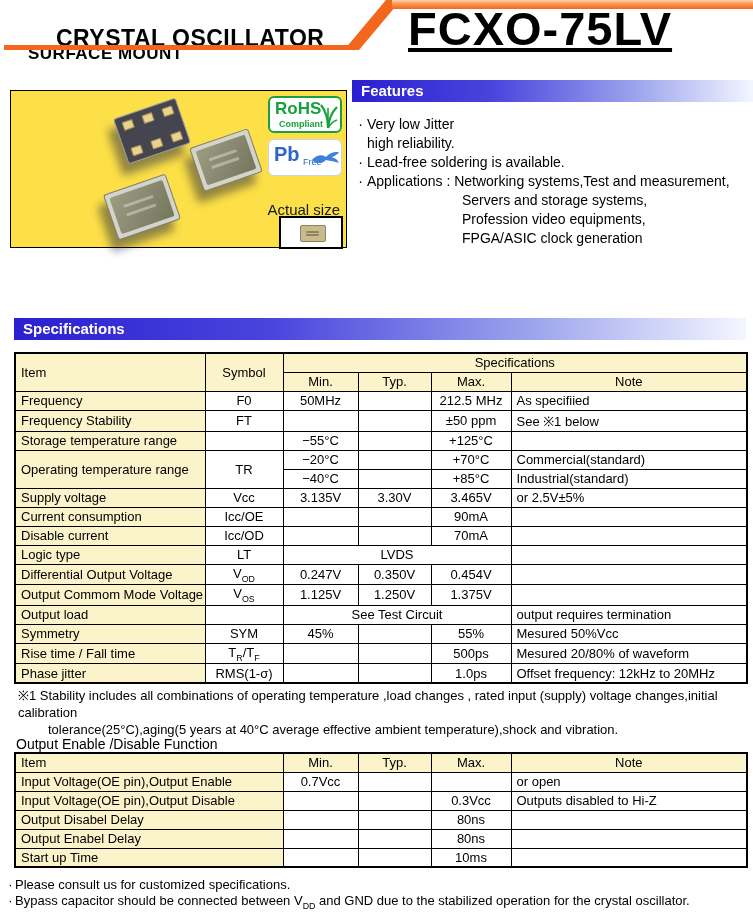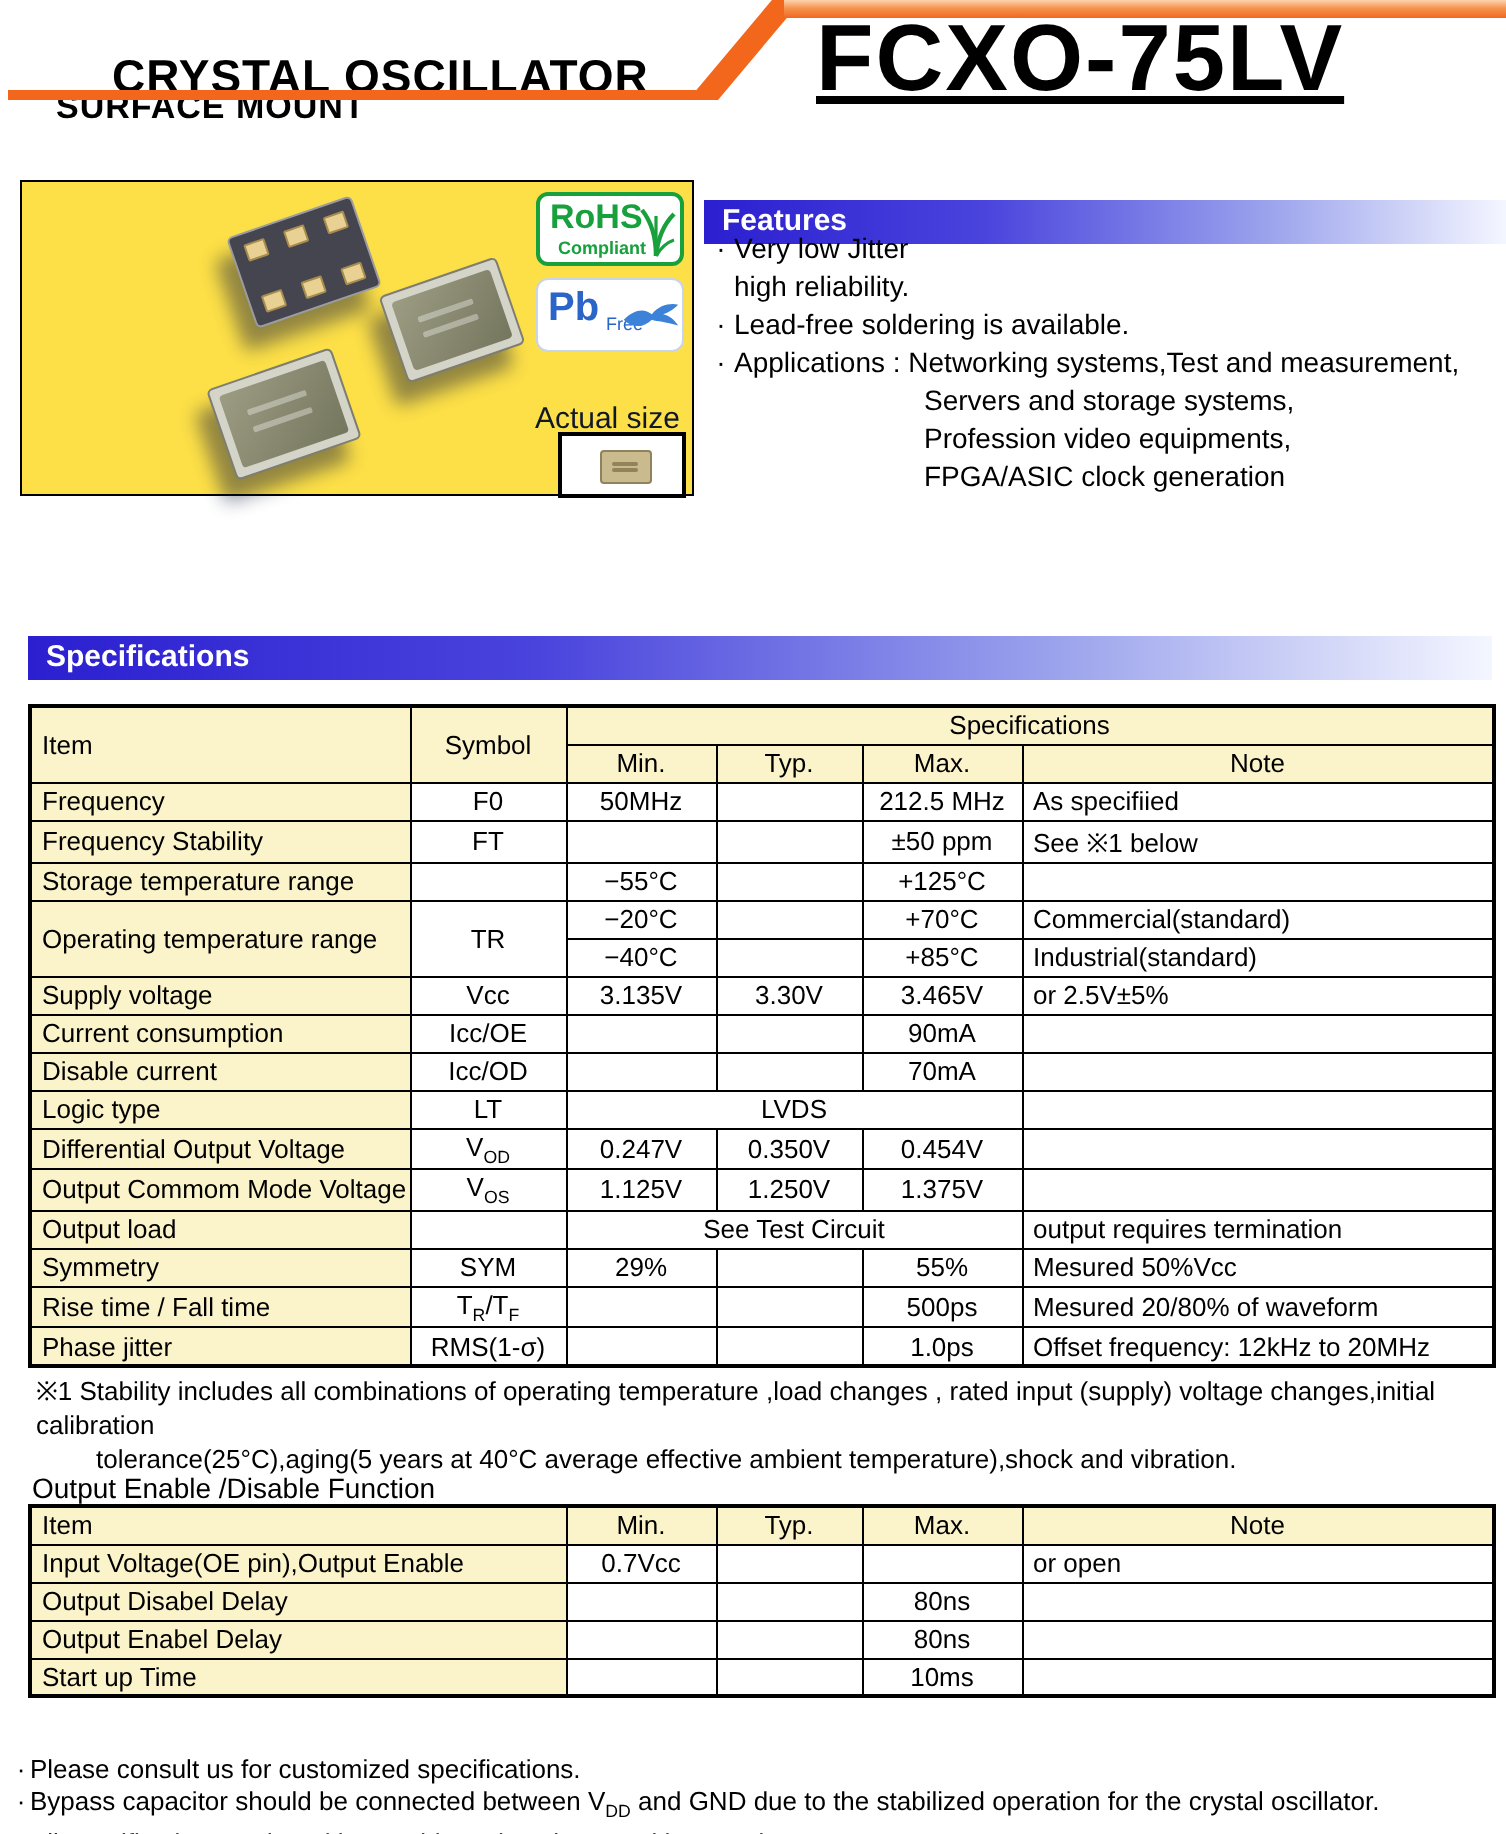"Features" .features-bar { top: 100px -> 80px }
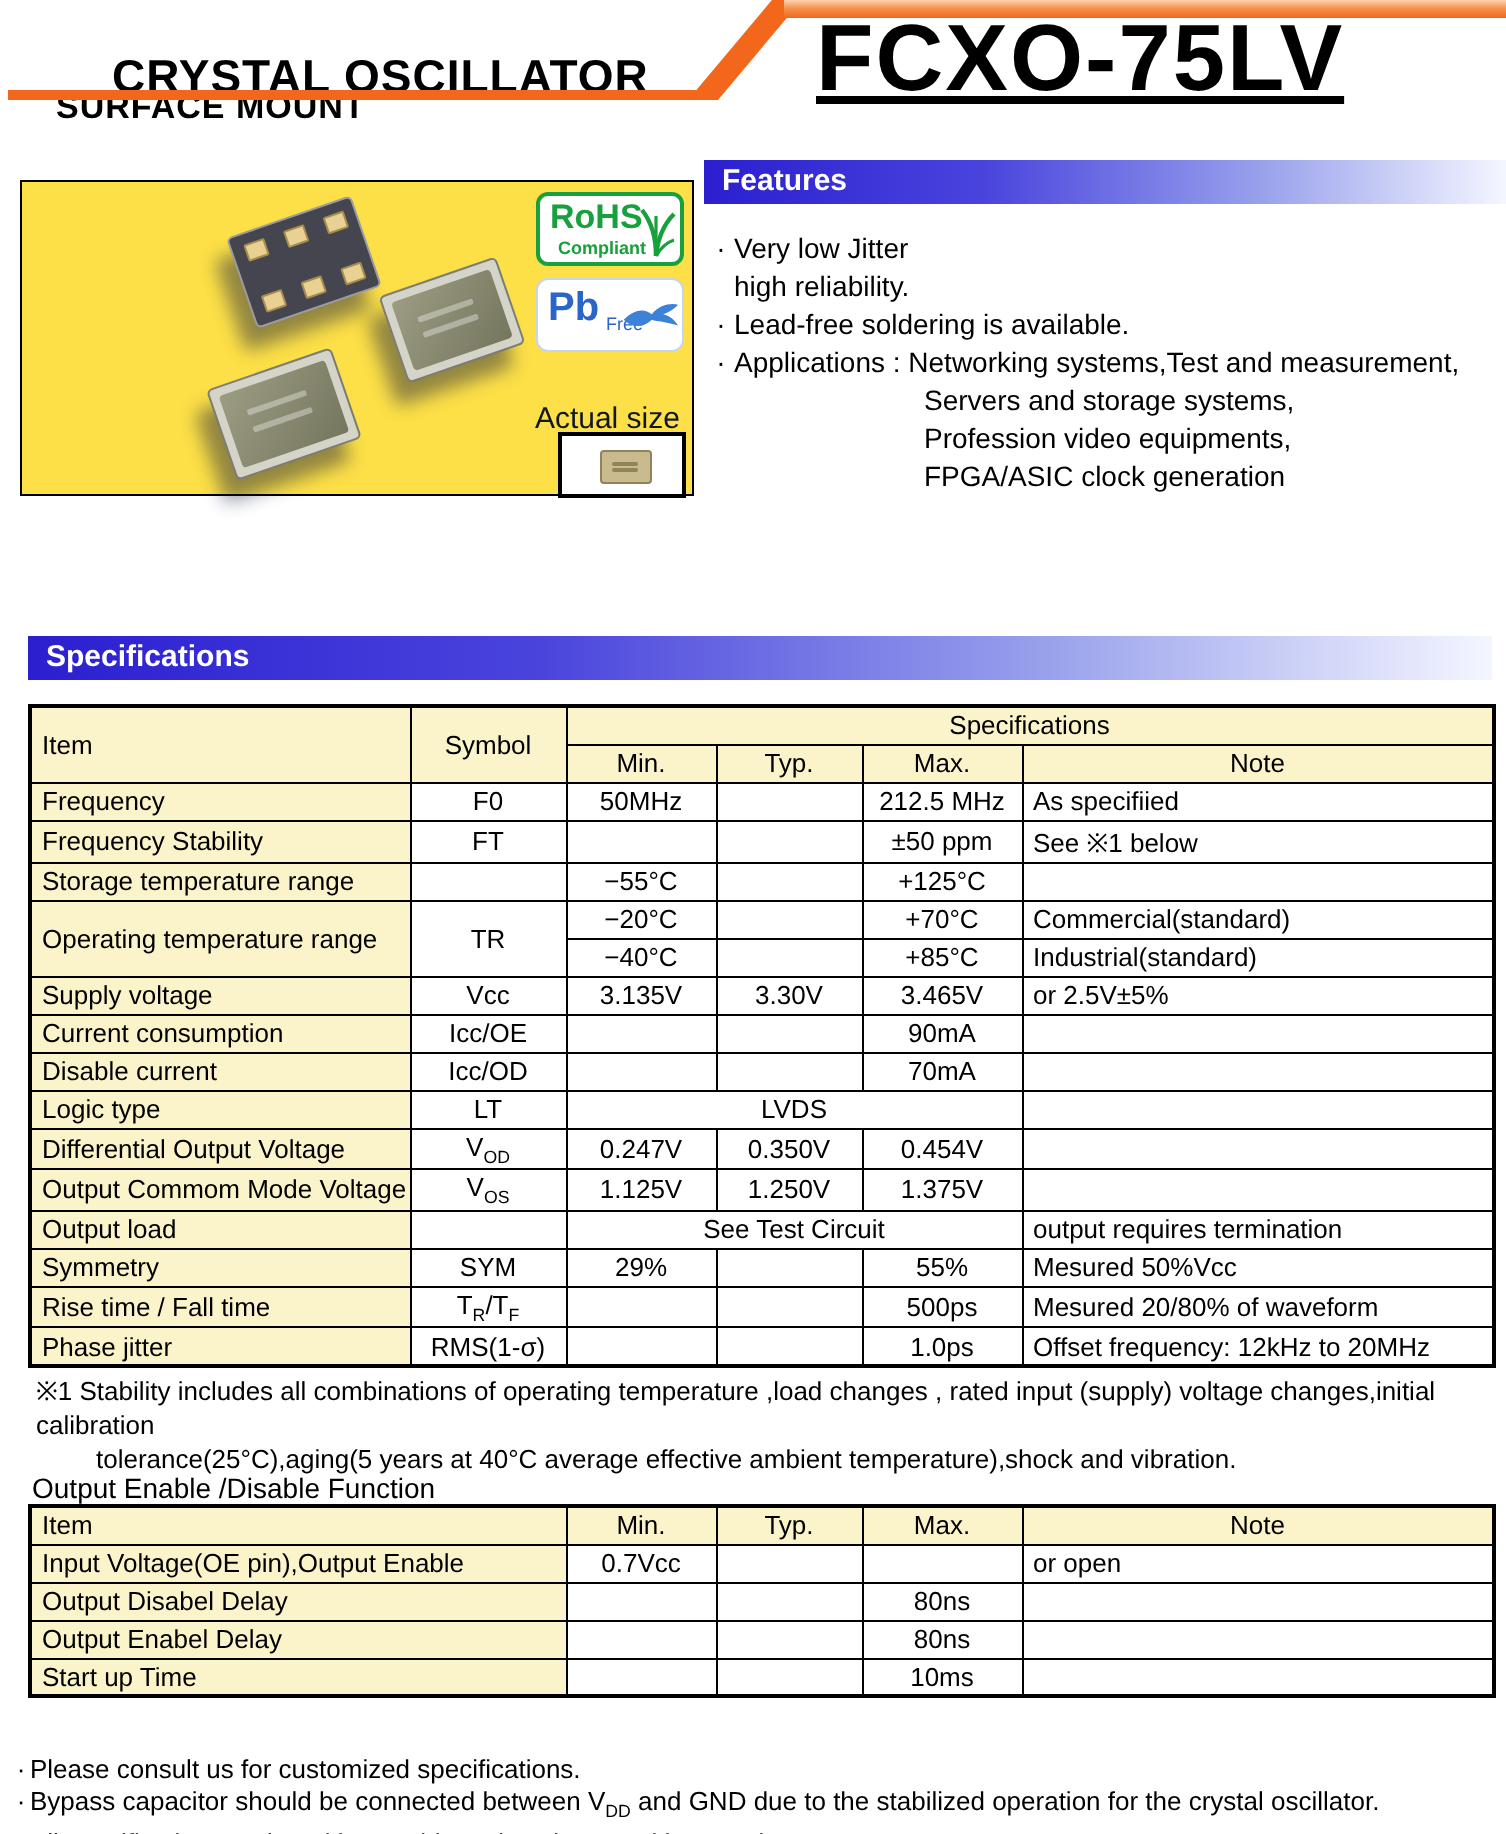"29%" td { text: 29% -> 45% }
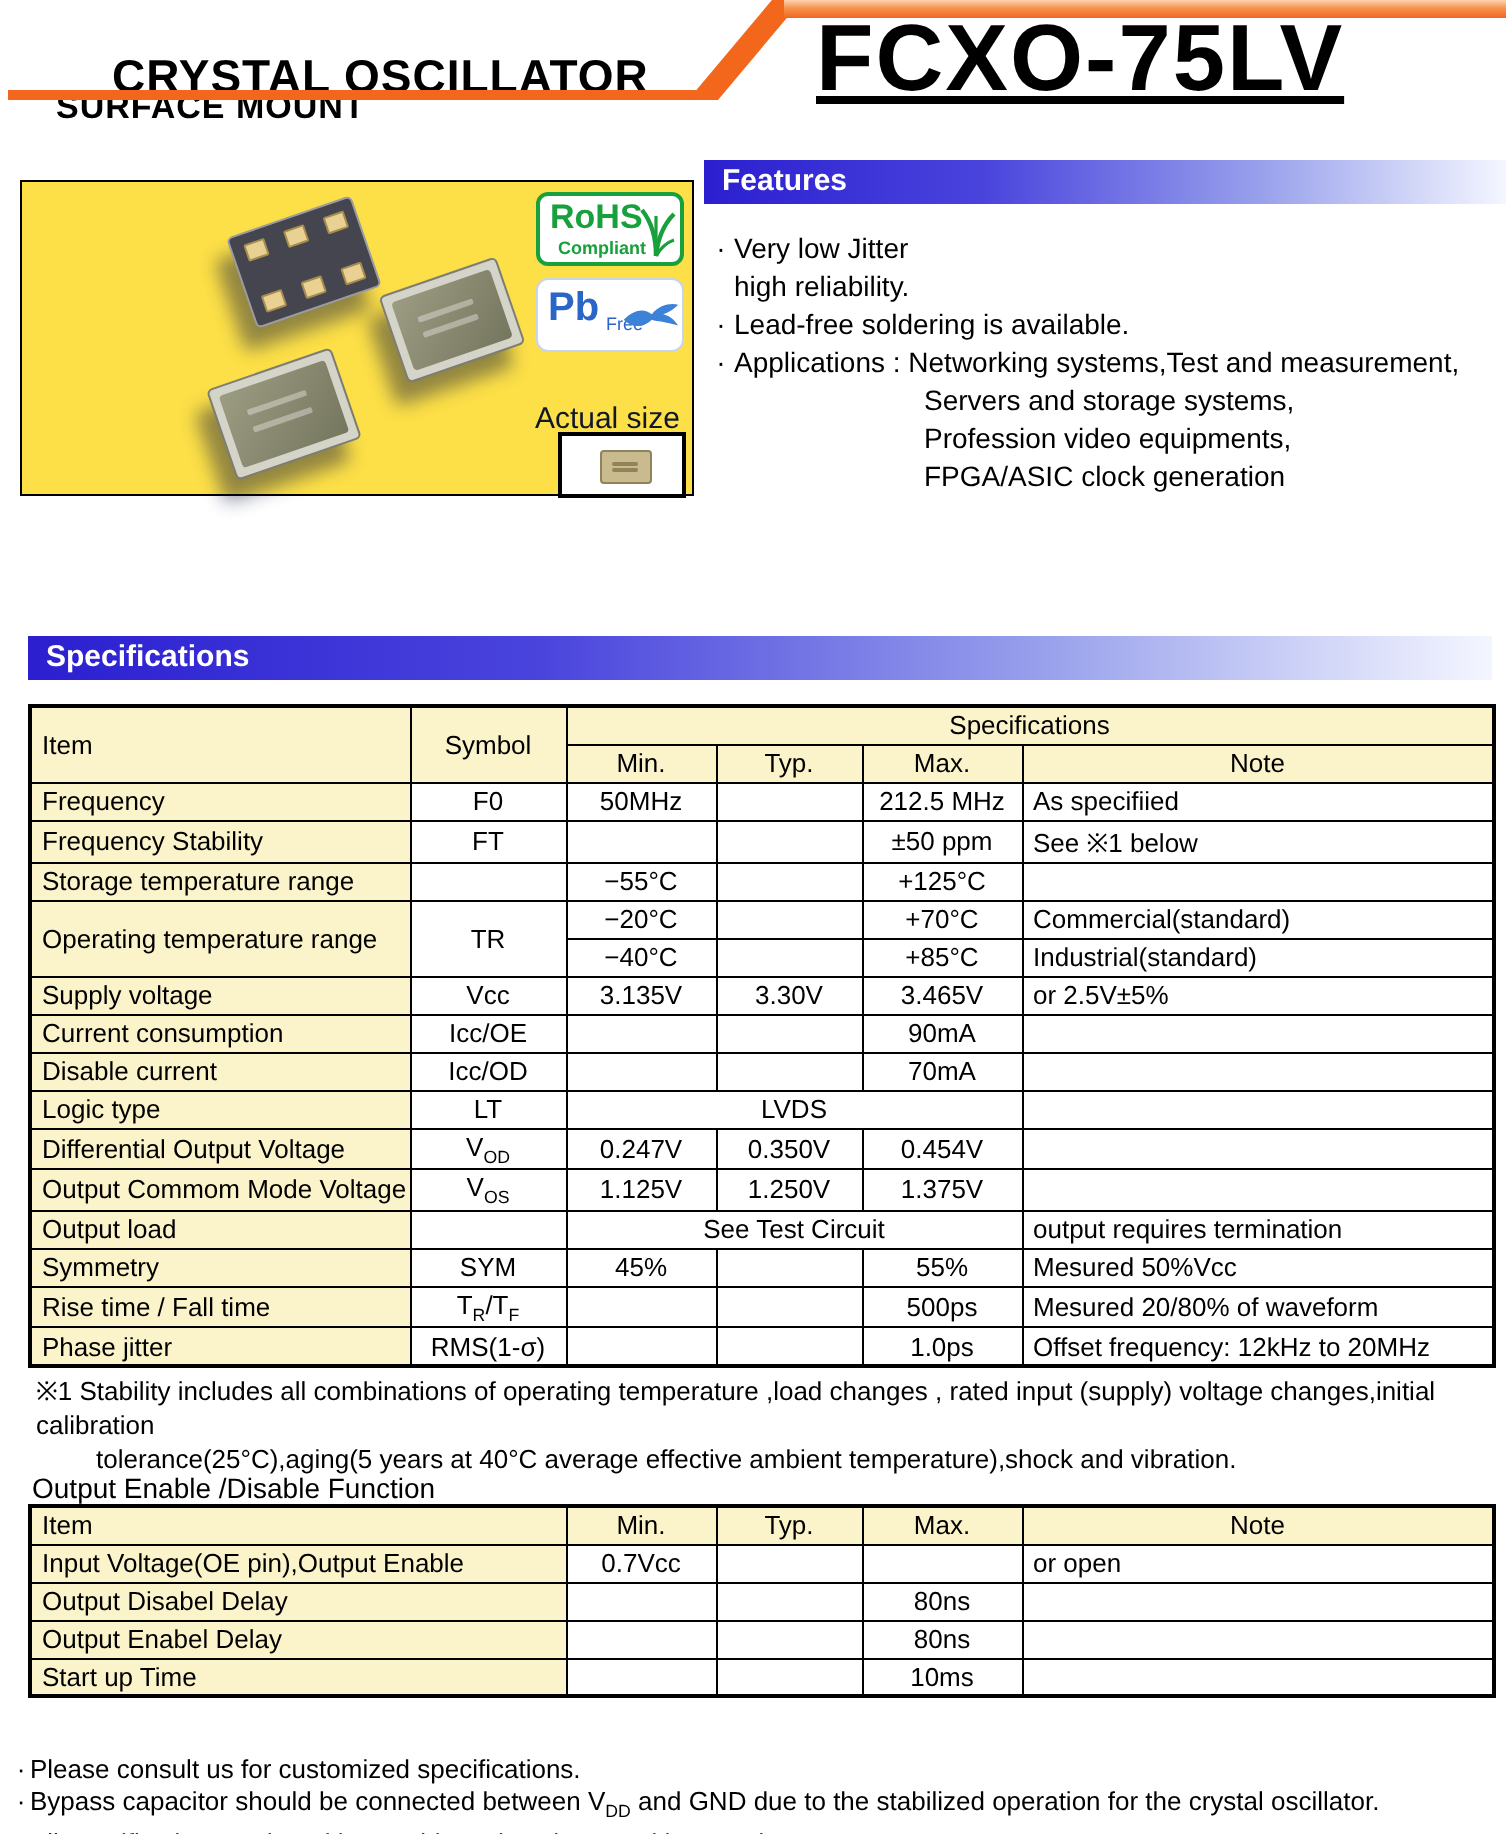"Input Voltage(OE pin),Output Disable" tr { html: none -> <tr> <td>Input Voltage(OE pin),Output Disable</td> <td></td> <td></td> <td>0.3Vcc</td> <td>Outputs disabled to Hi-Z</td> </tr> }
